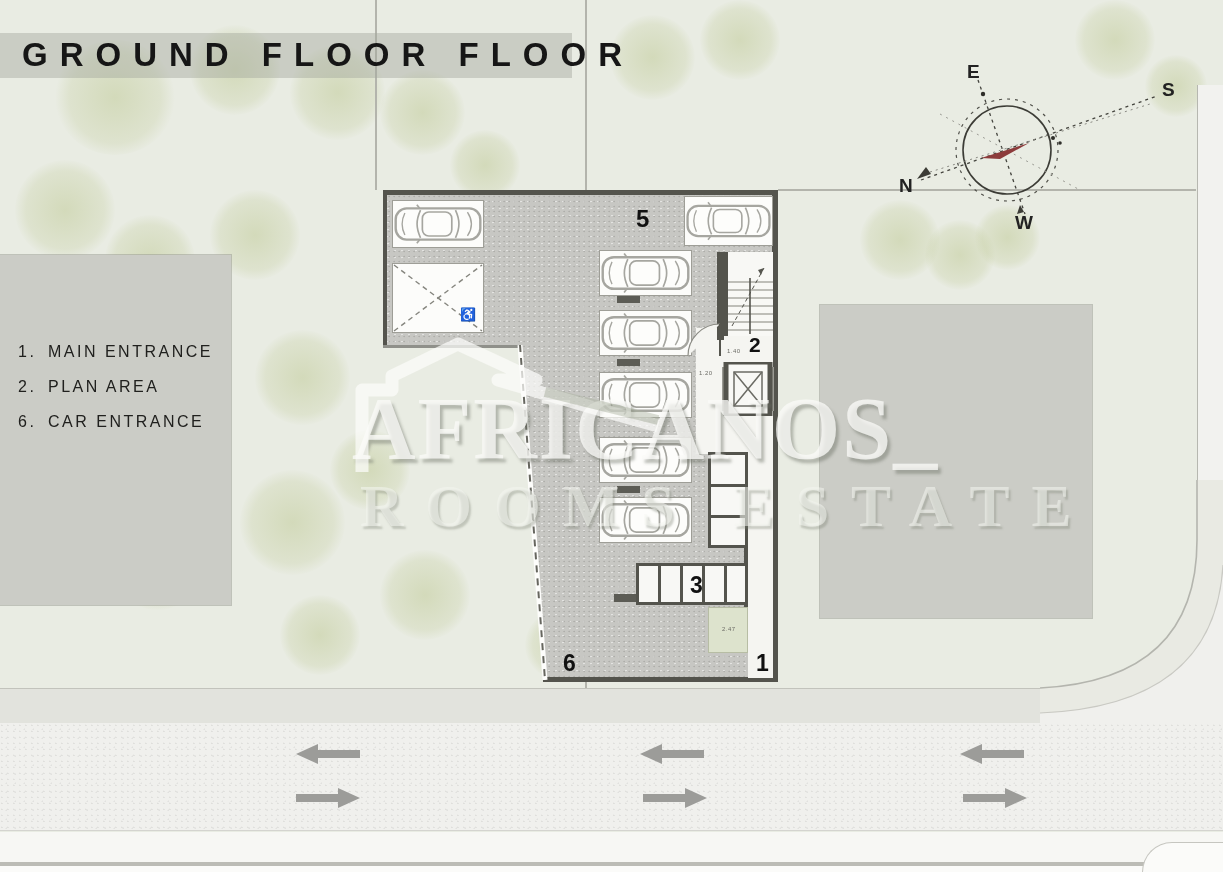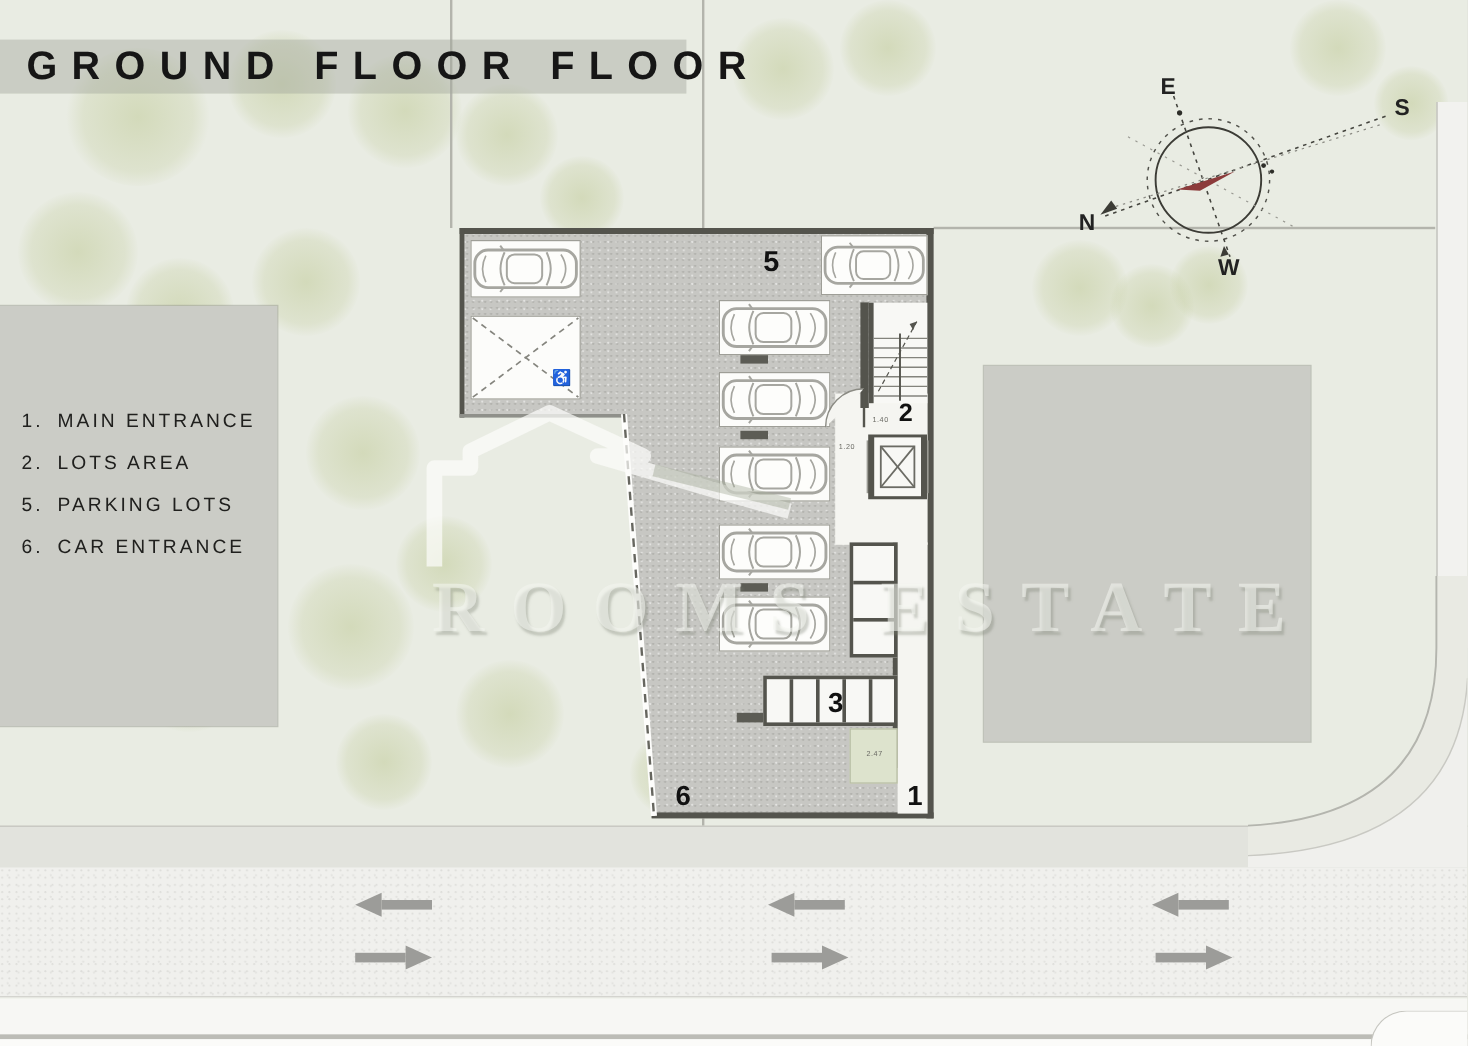"LOTS AREA" span { text: LOTS -> PLAN }
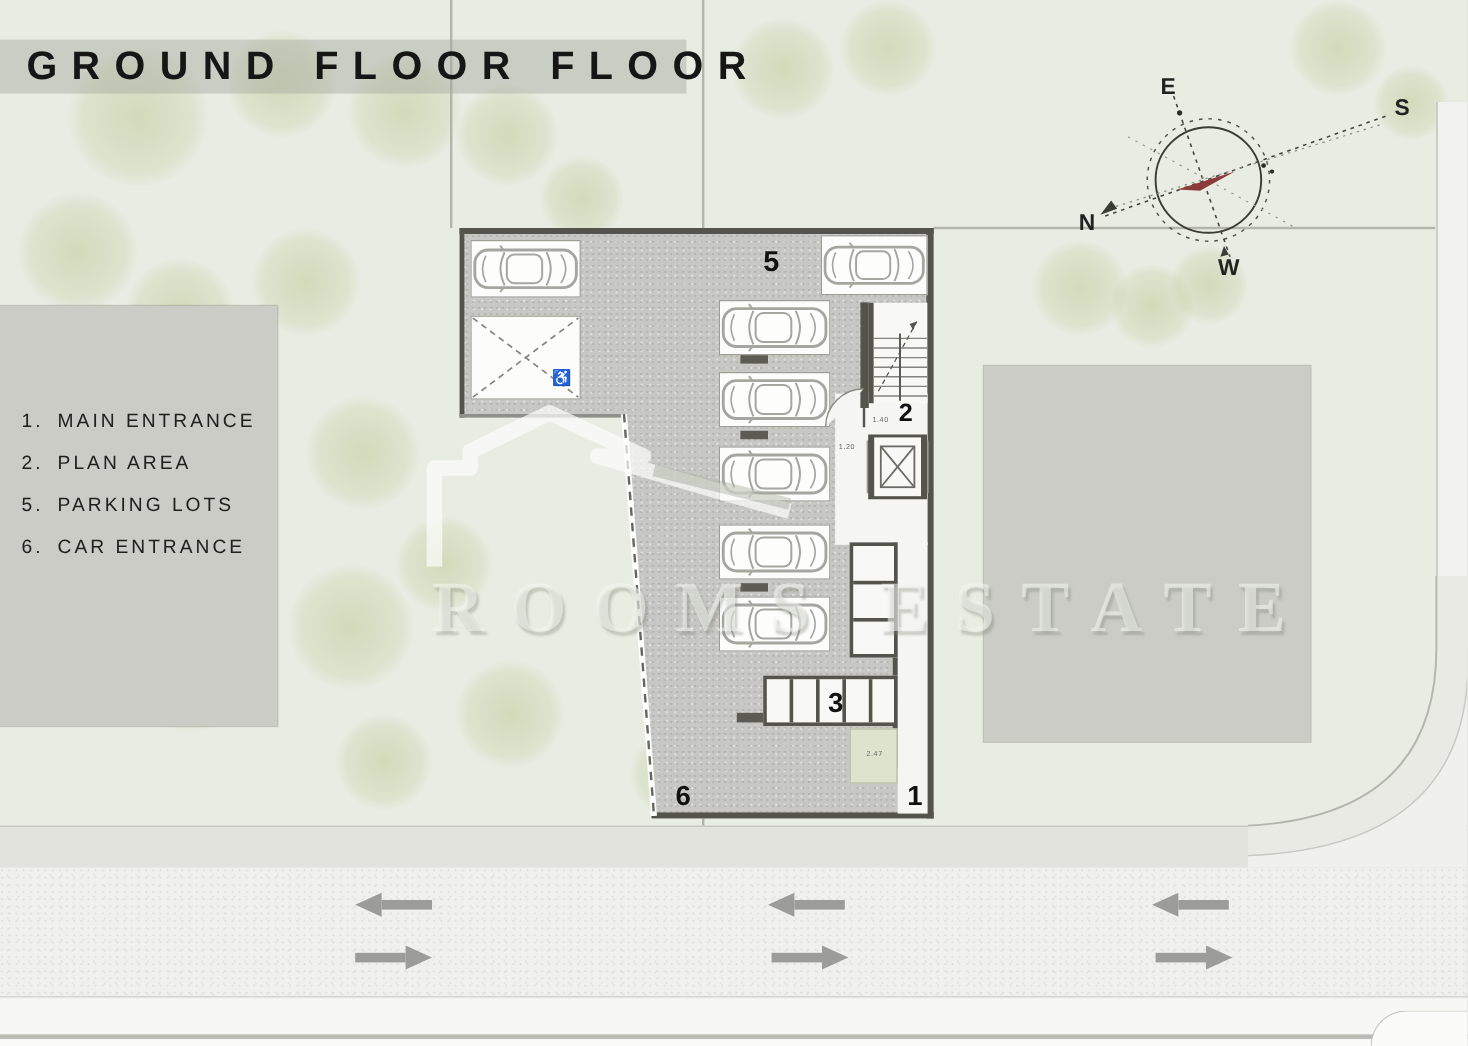"5. PARKING LOTS" div.legend-row { html: <div><span>5.</span><span>PARKING LOTS</span></div> -> none }
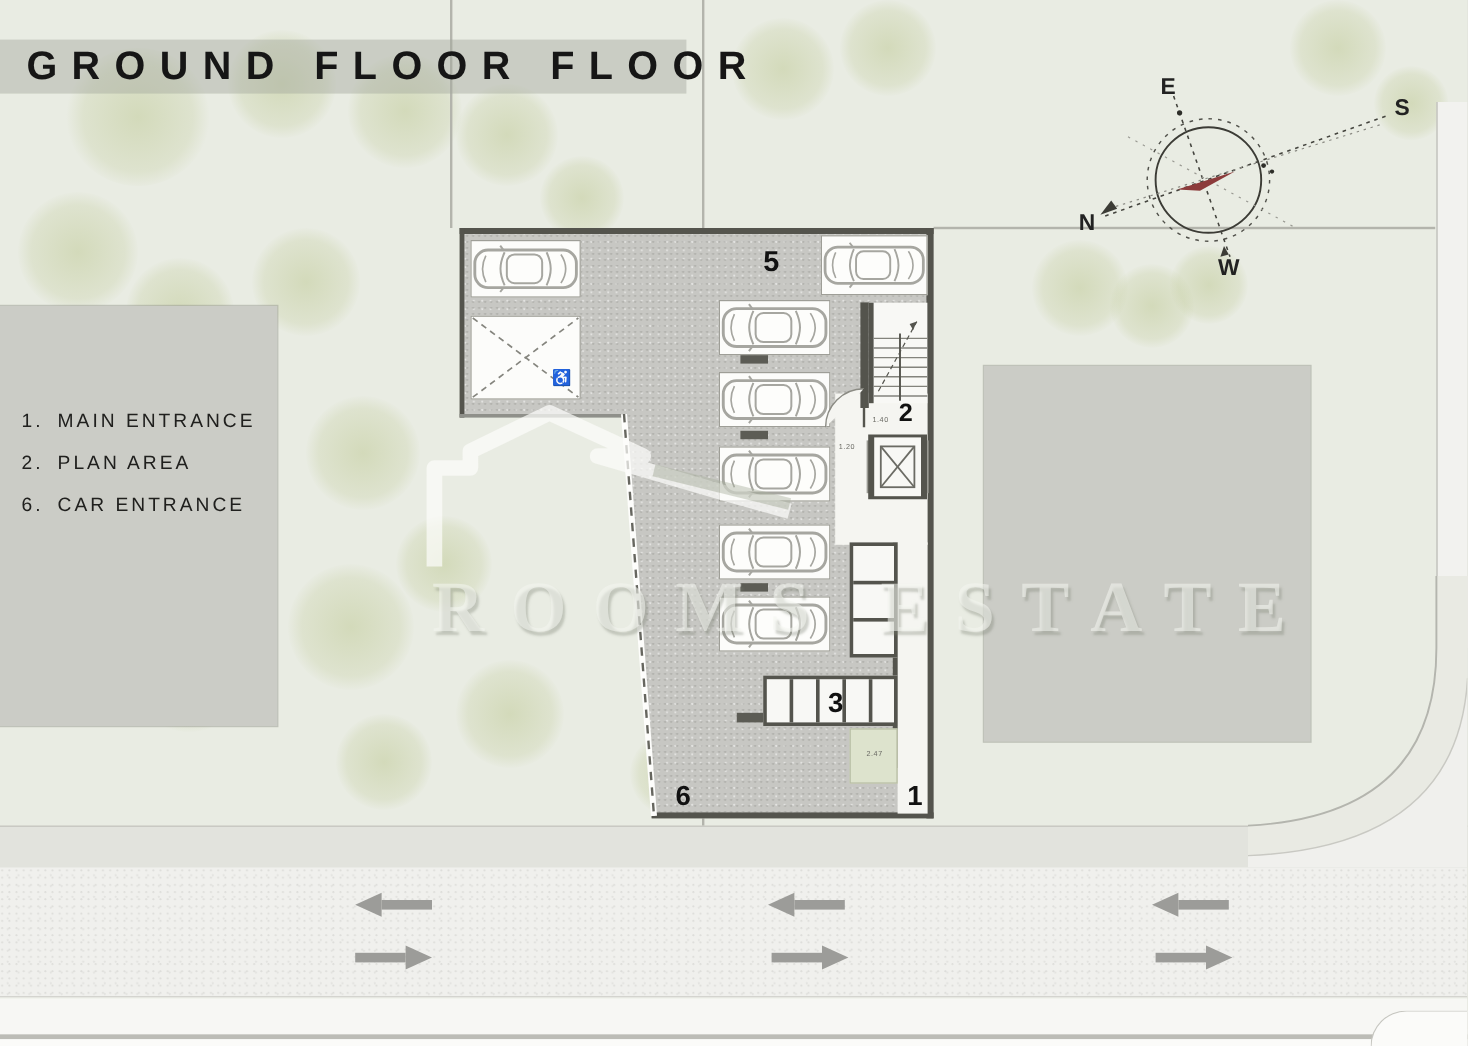"AFRICANOS_" div.wm-brand { html: none -> <div>AFRICANOS_</div> }
